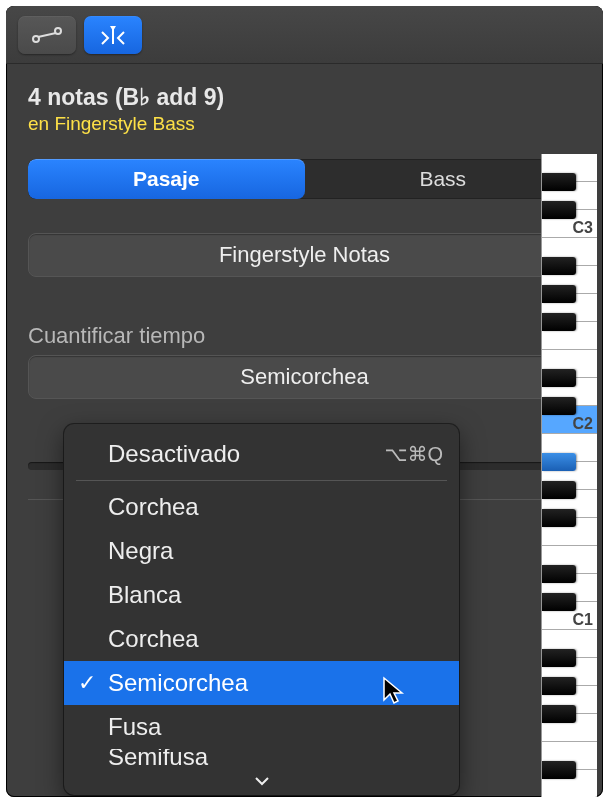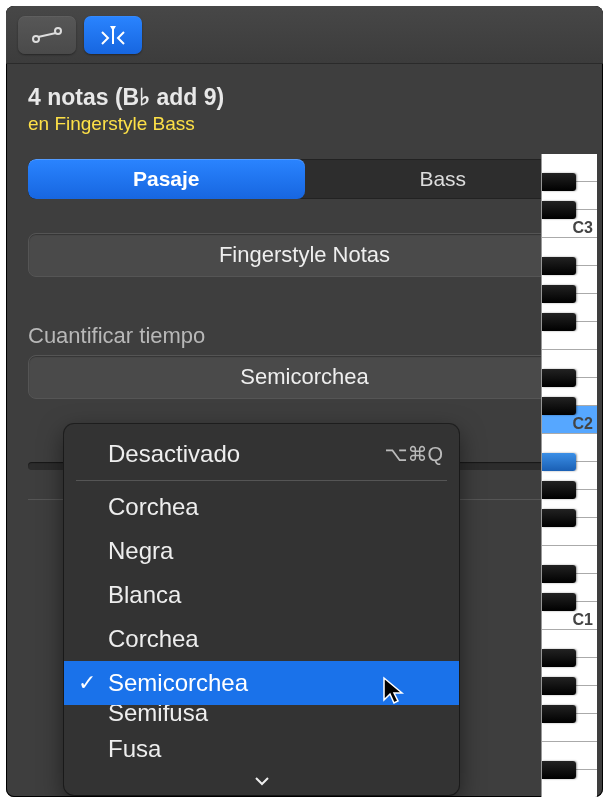"Semifusa" div.menu-item { order: before "Fusa" -> after "Fusa" }
